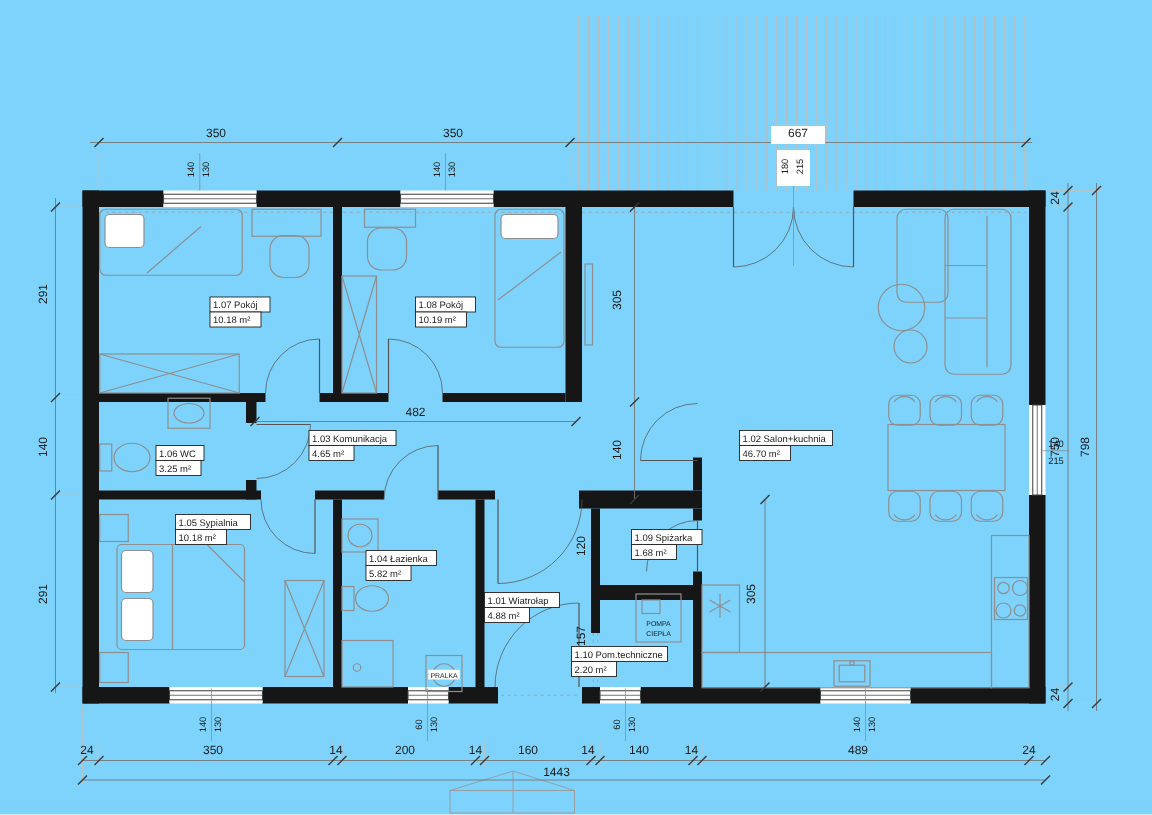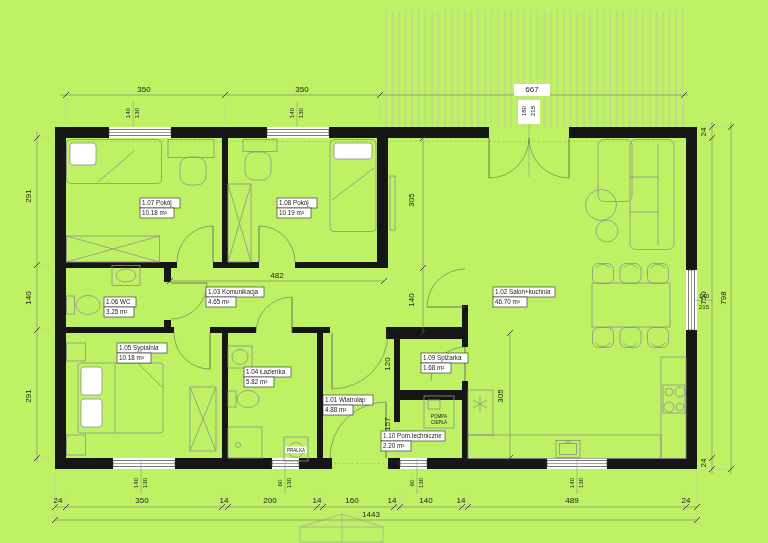"350" #stage { background: #bef264 -> #7dd3fc }
